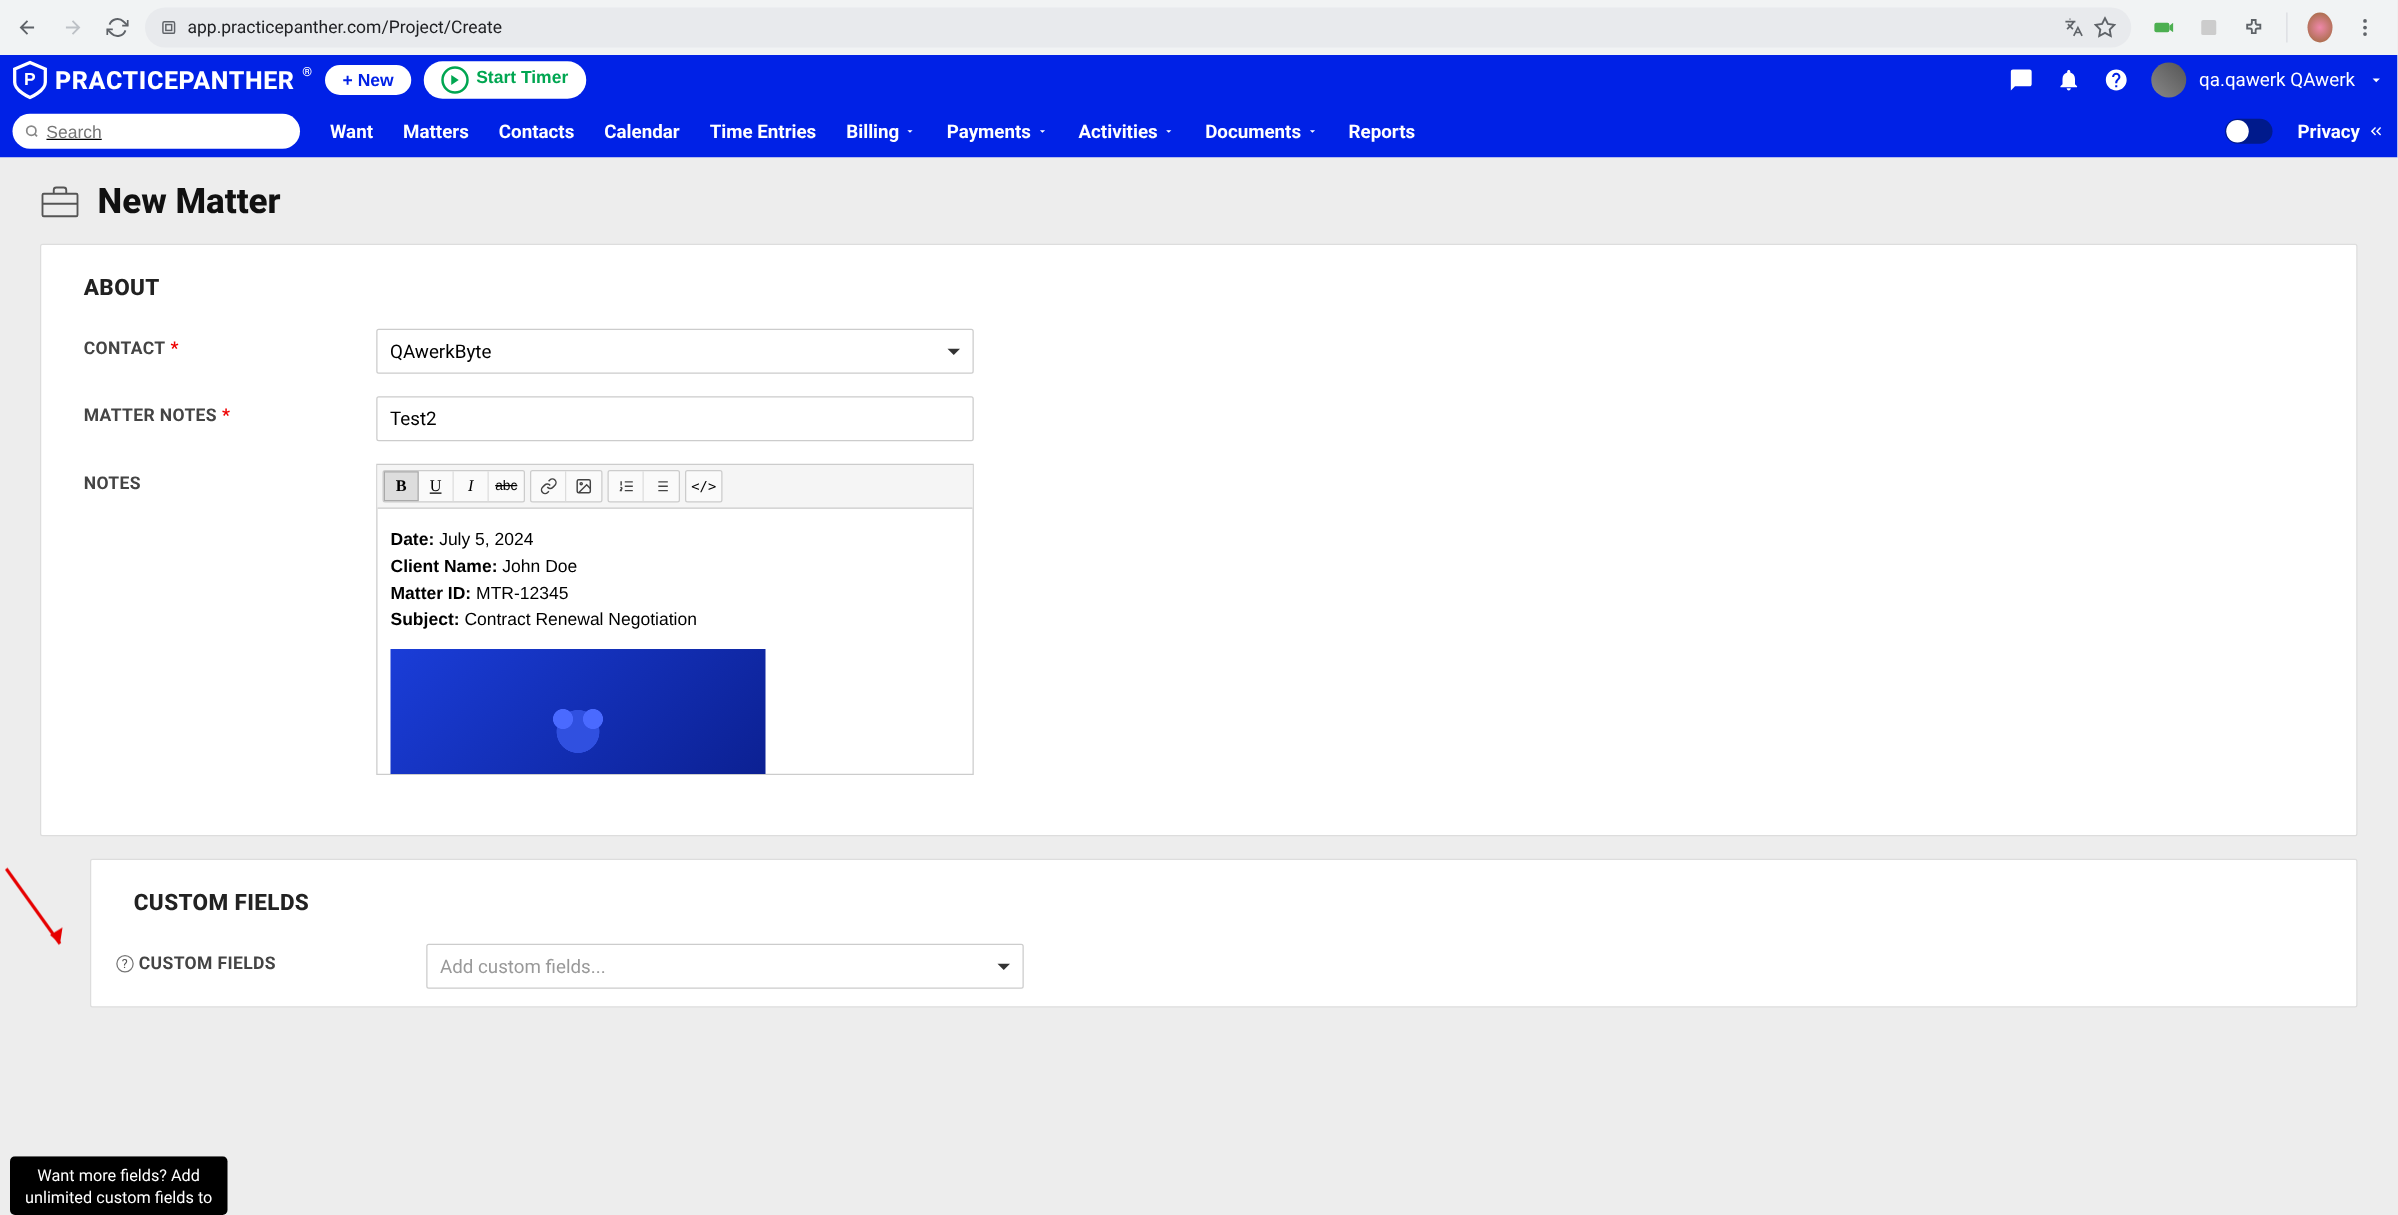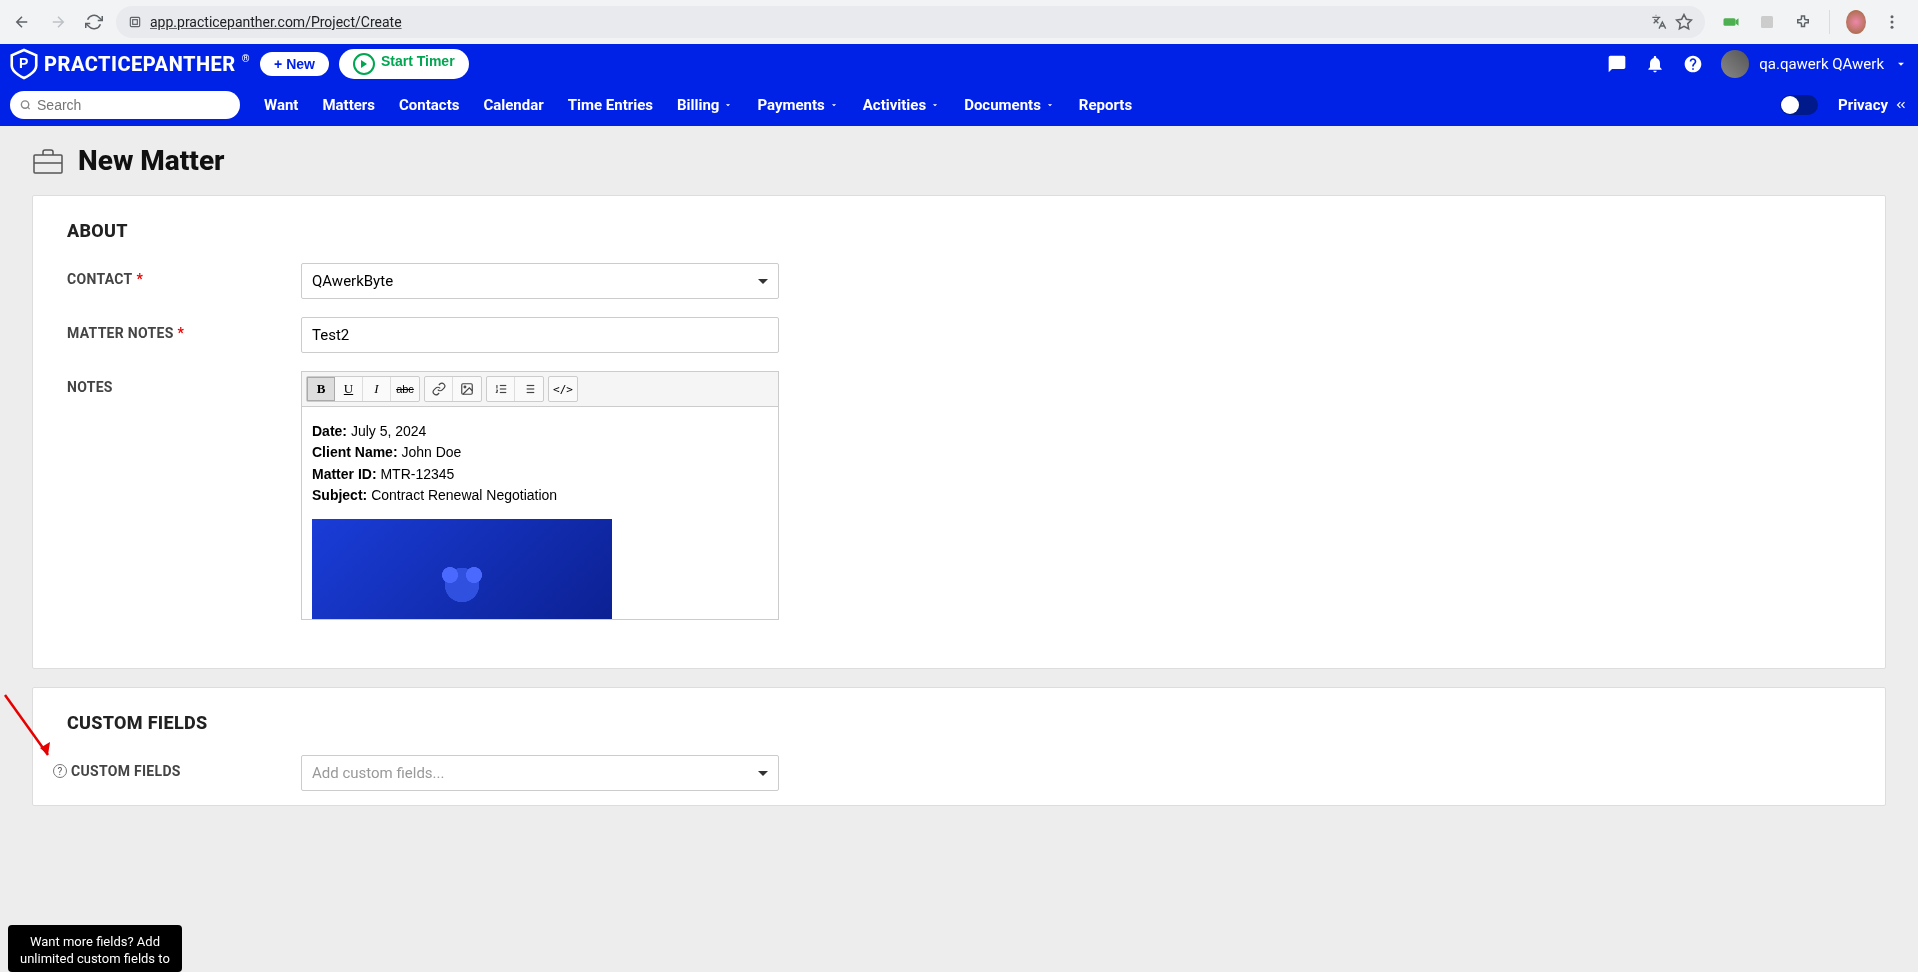"app.practicepanther.com/Project/Create" .url-bar { text-decoration: underline -> none }
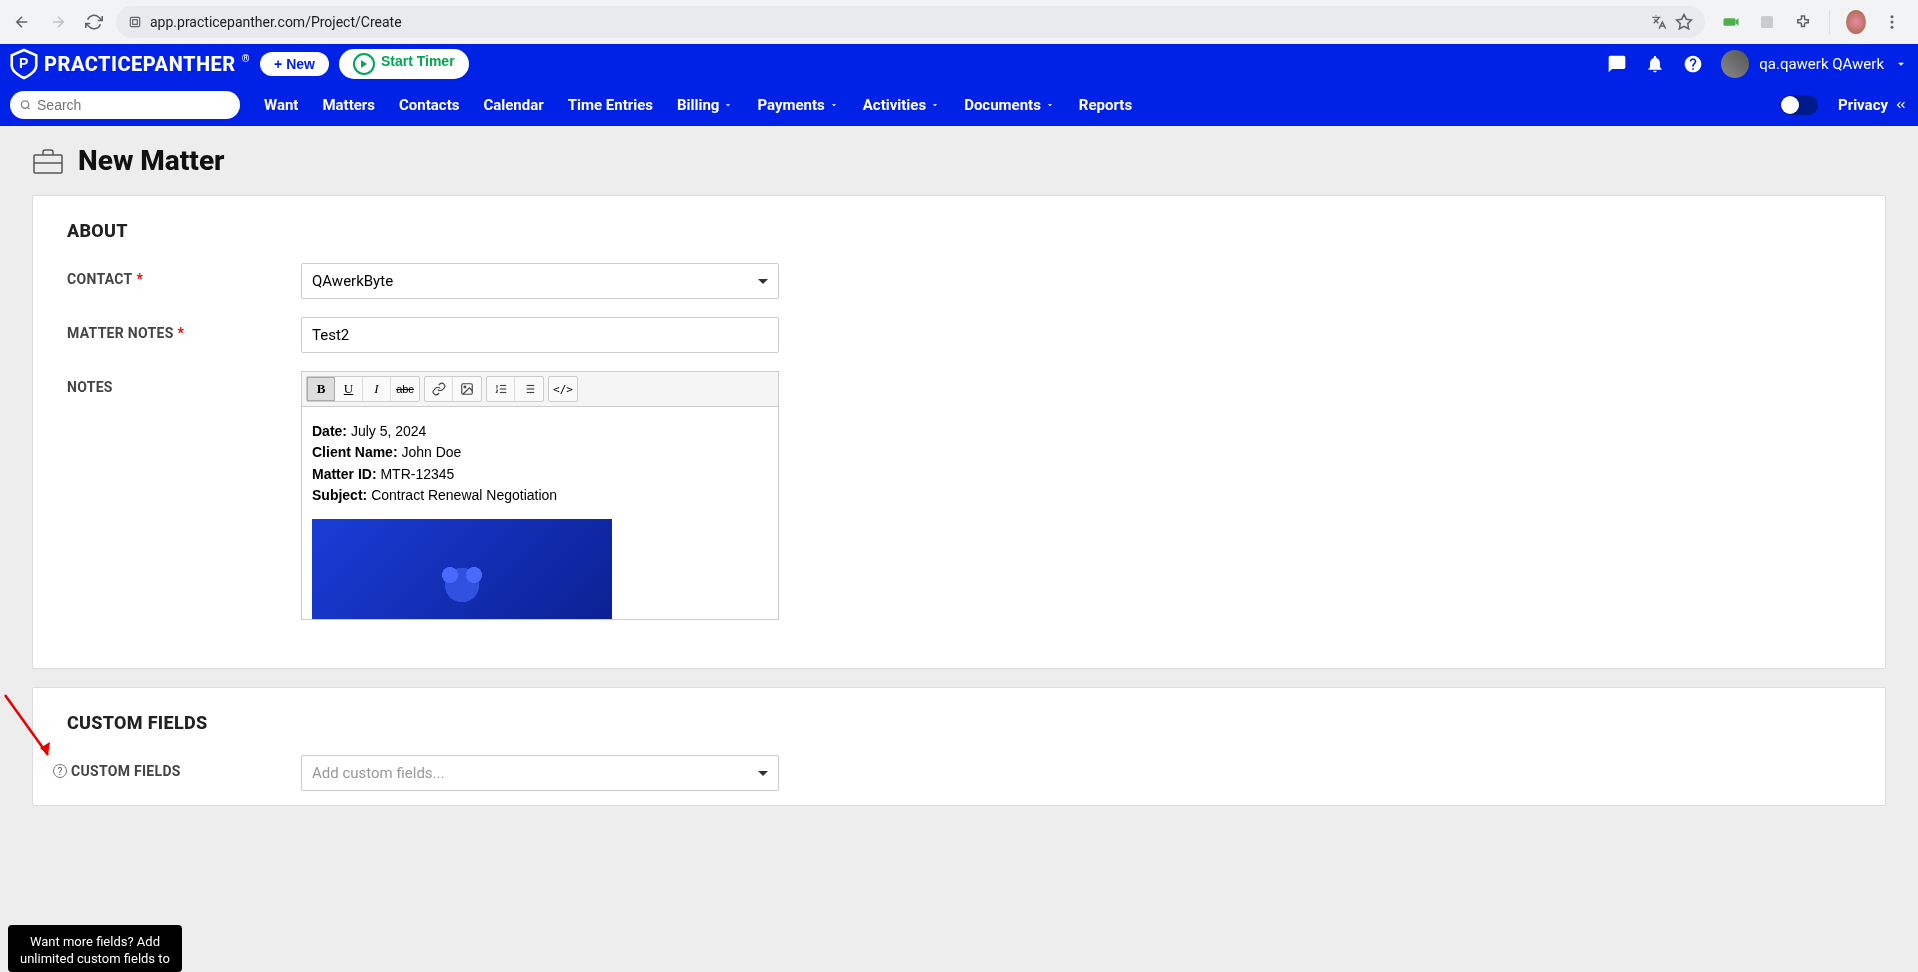"Search" input { text-decoration: none -> underline }
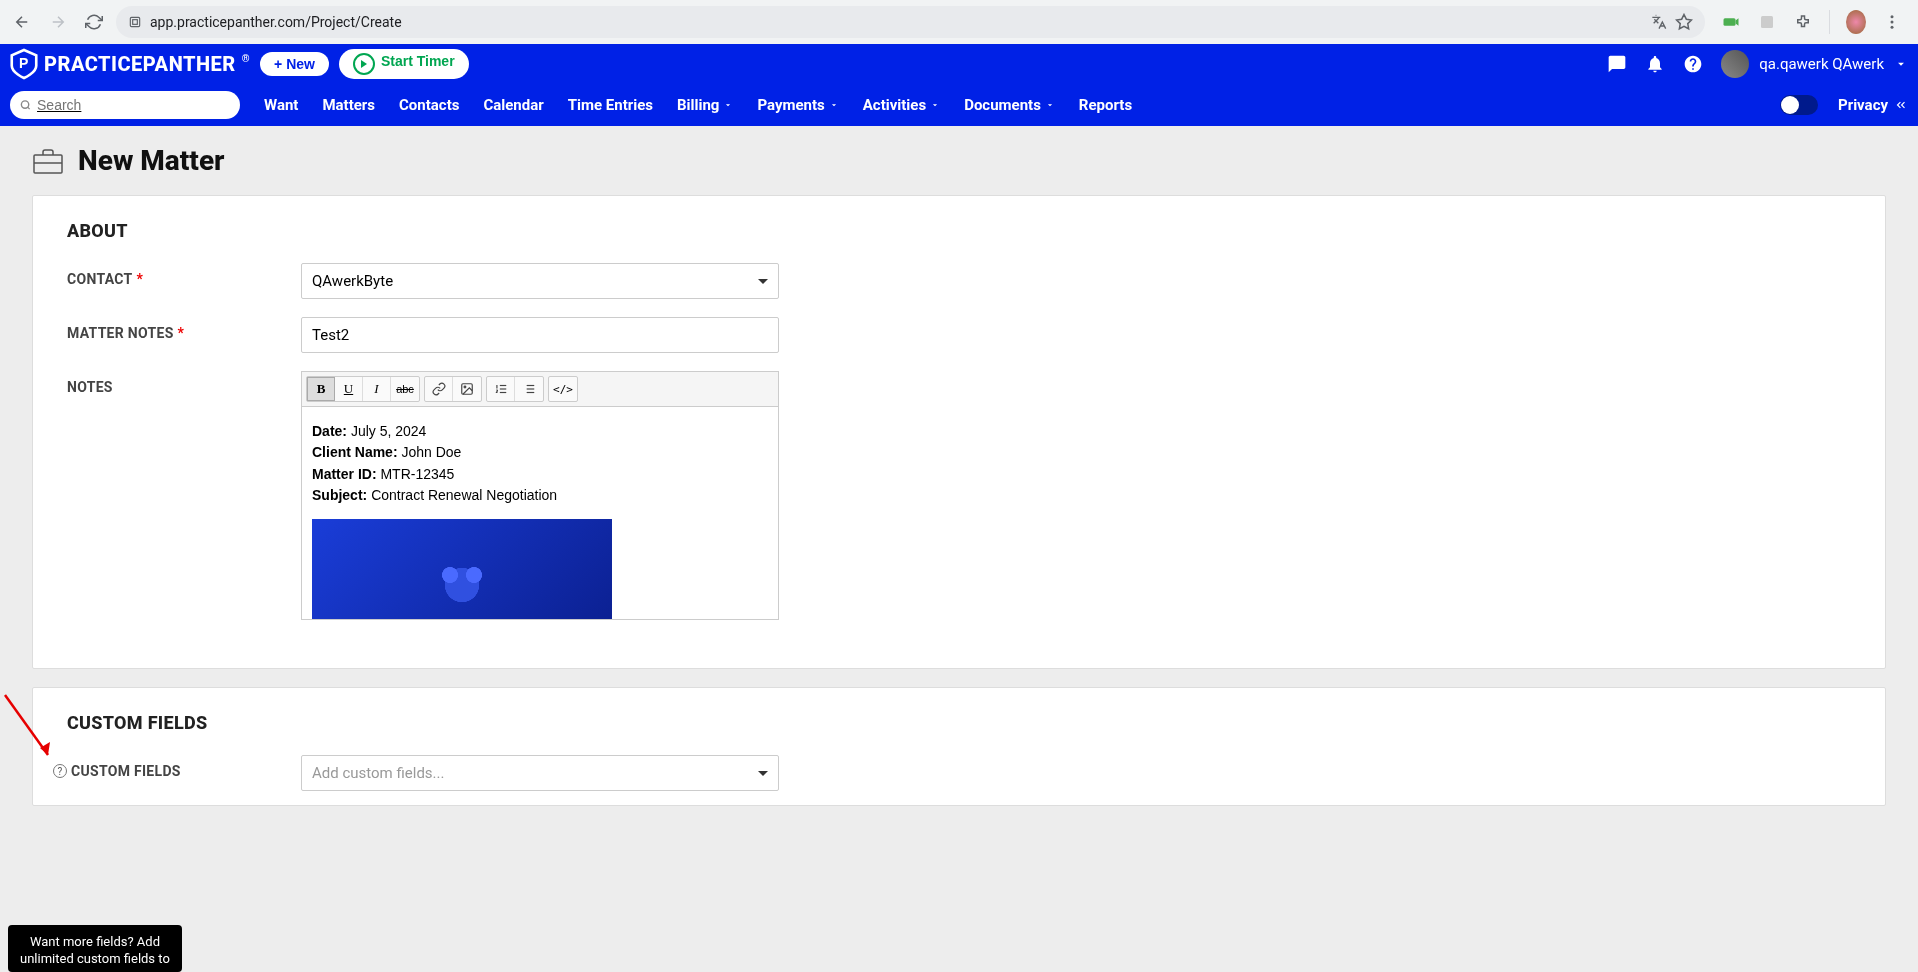"CUSTOM FIELDS" div.card { margin-left: none -> 40px }
